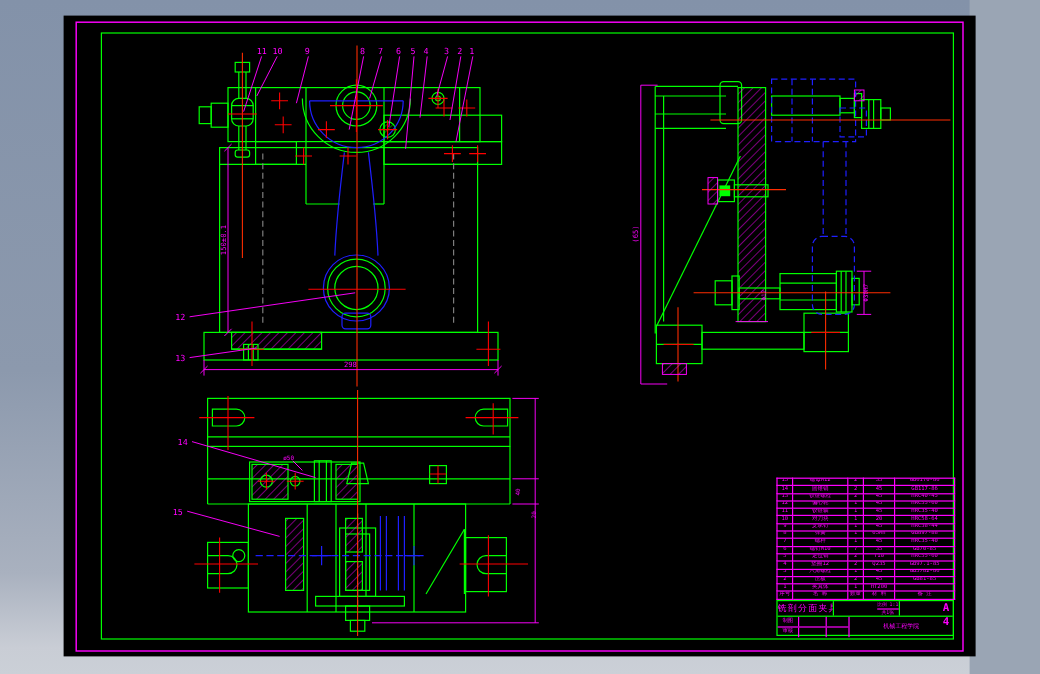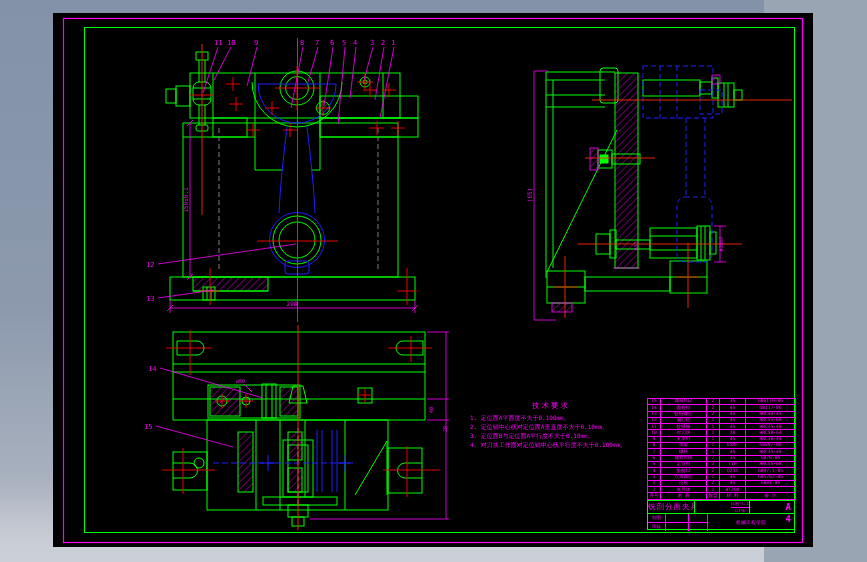"11" .stage { padding-left: none -> 44px }
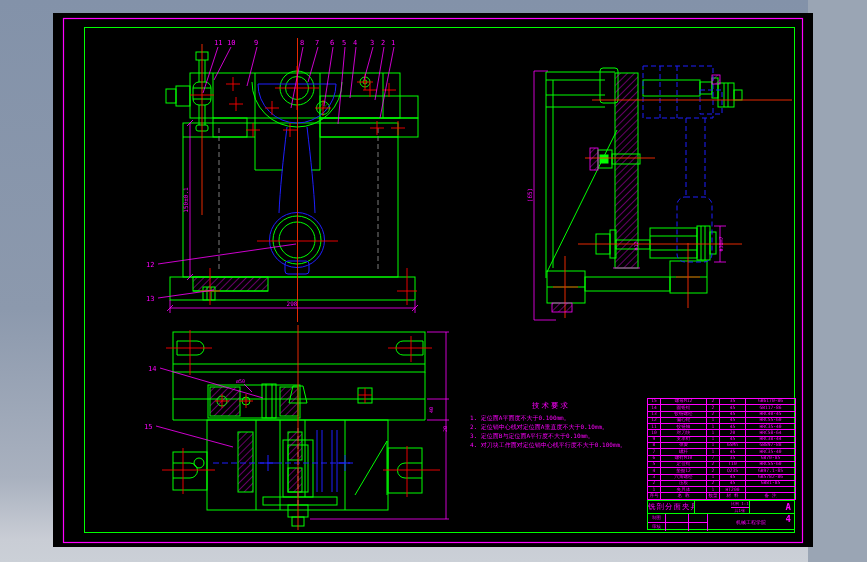"技术要求" div.techreq { html: <div> <div>技术要求</div> <div>1. 定位面A平面度不大于0.100mm。</div> <div>2. 定位销中心线对定位面A垂直度不大于0.10mm。</div> <div>3. 定位面B与定位面A平行度不大于0.10mm。</div> <div>4. 对刀块工作面对定位销中心线平行度不大于0.100mm。</div> </div> -> none }
